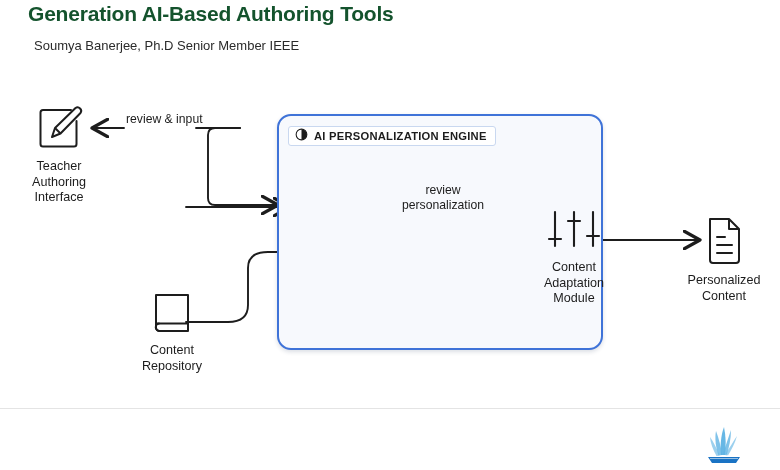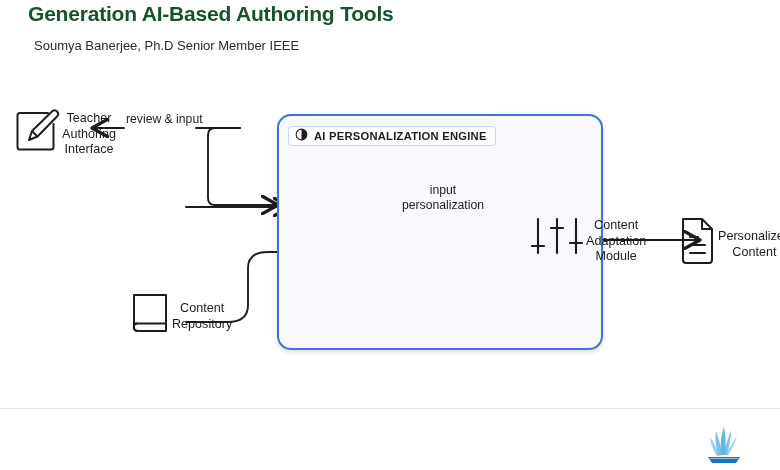"Teacher" .node { flex-direction: row -> column }
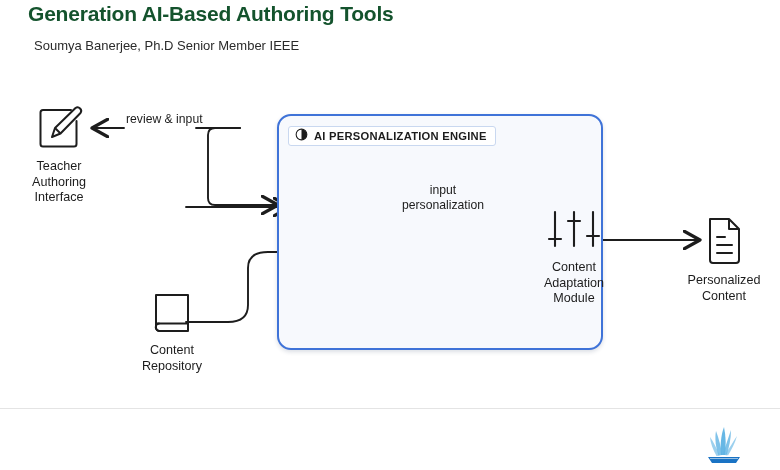"input" div.edge-label { text: input -> review }
